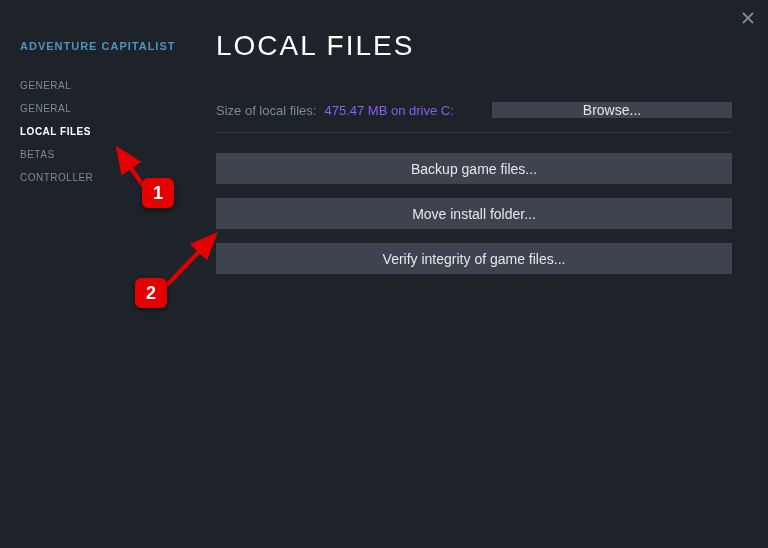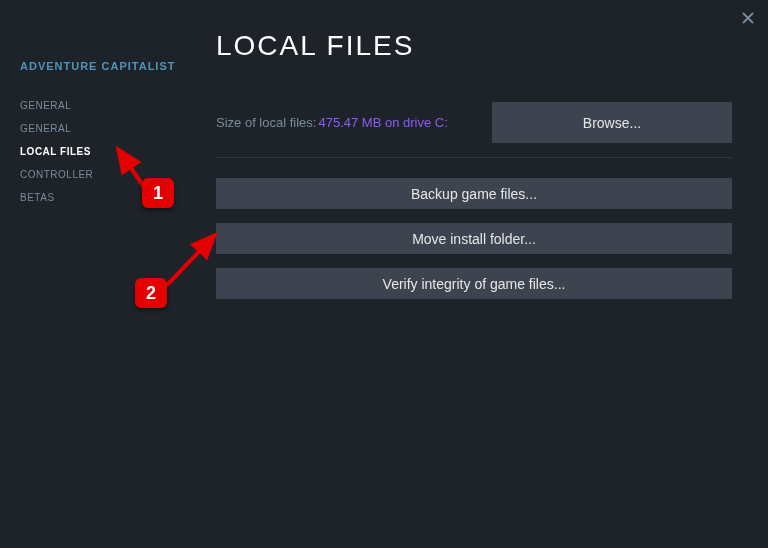"ADVENTURE CAPITALIST" .sidebar { padding: 60px 20px 20px 20px -> 40px 20px 20px 20px }
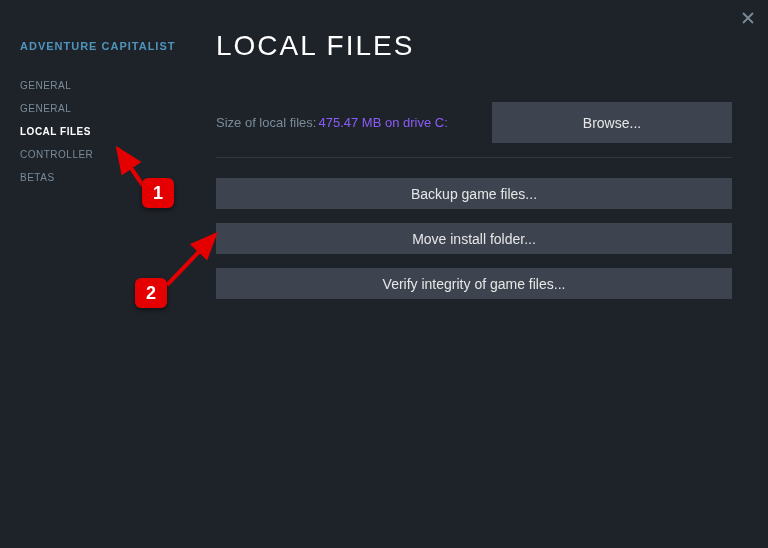"Size of local files:" .size-label { margin-right: 2px -> 8px }
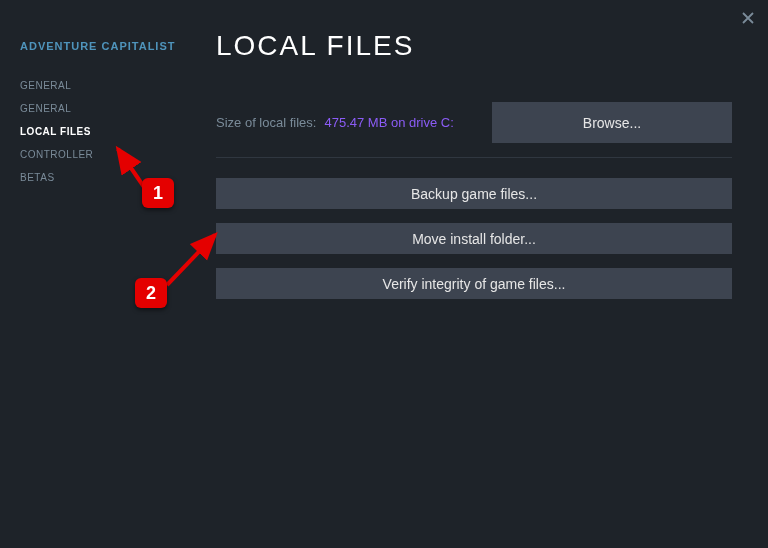"Browse..." .browse-btn { height: 41px -> 16px }
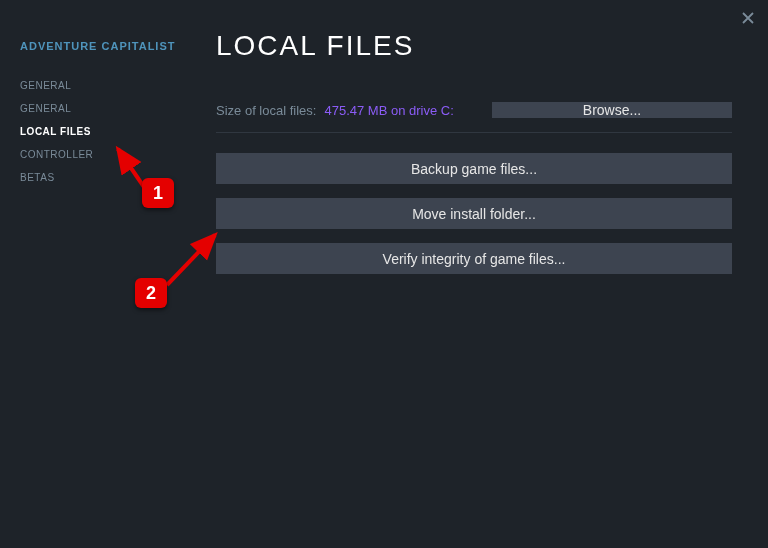"CONTROLLER" div.nav-item { order: before "BETAS" -> after "BETAS" }
